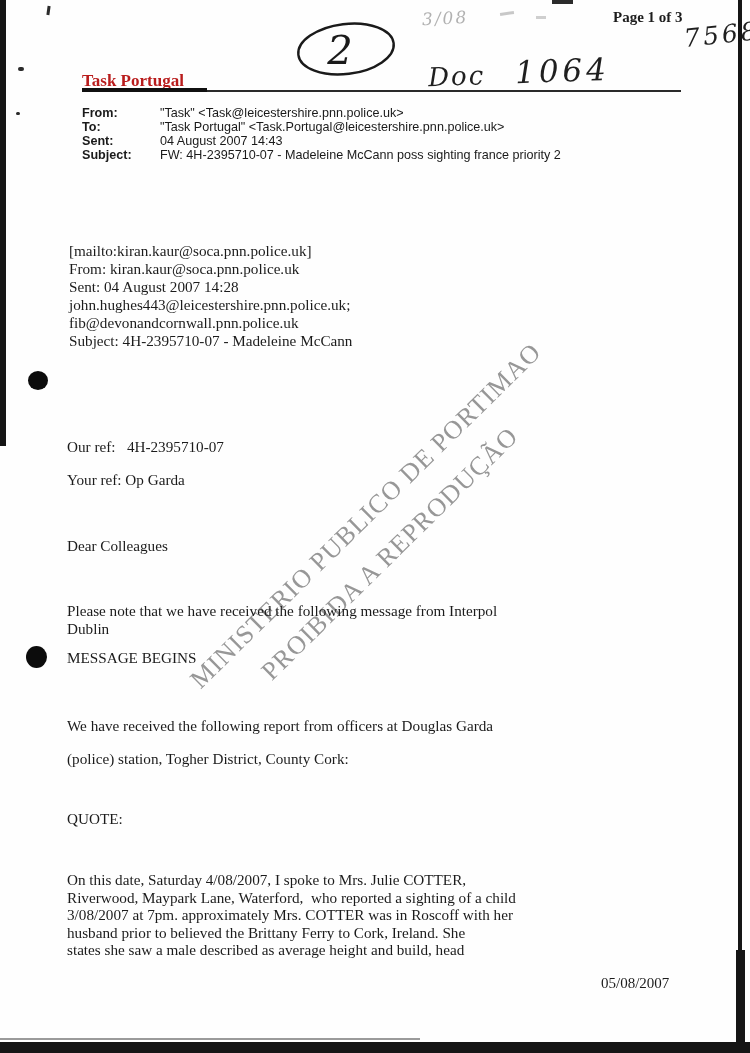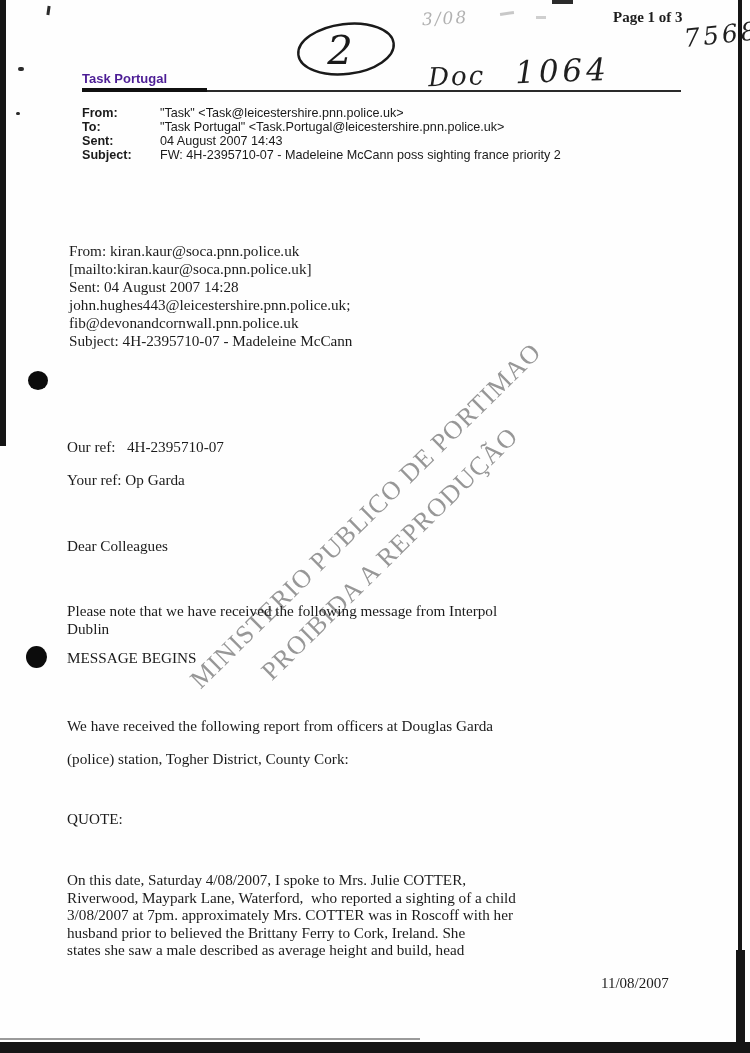"Task Portugal" .title { color: #4c1d95 -> #b91c1c; font-family: Liberation Sans, sans-serif -> Liberation Serif, serif; font-size: 13px -> 17px }
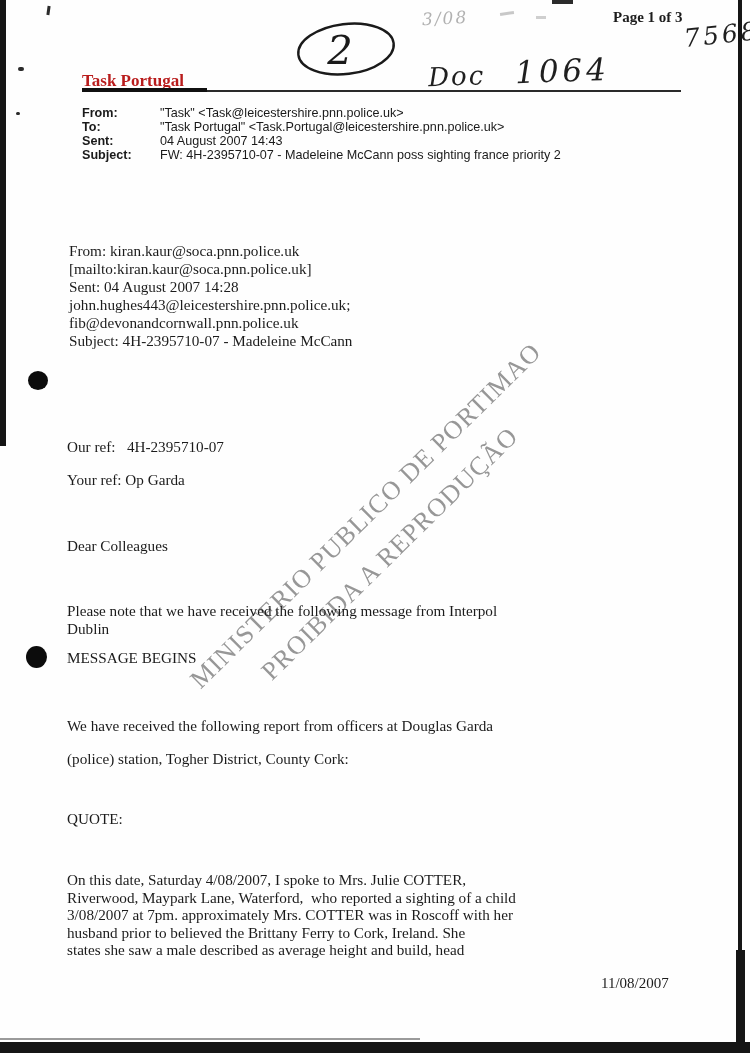"From: kiran.kaur@soca.pnn.police.uk" div.line { order: before "[mailto:kiran.kaur@soca.pnn.police.uk]" -> after "[mailto:kiran.kaur@soca.pnn.police.uk]" }
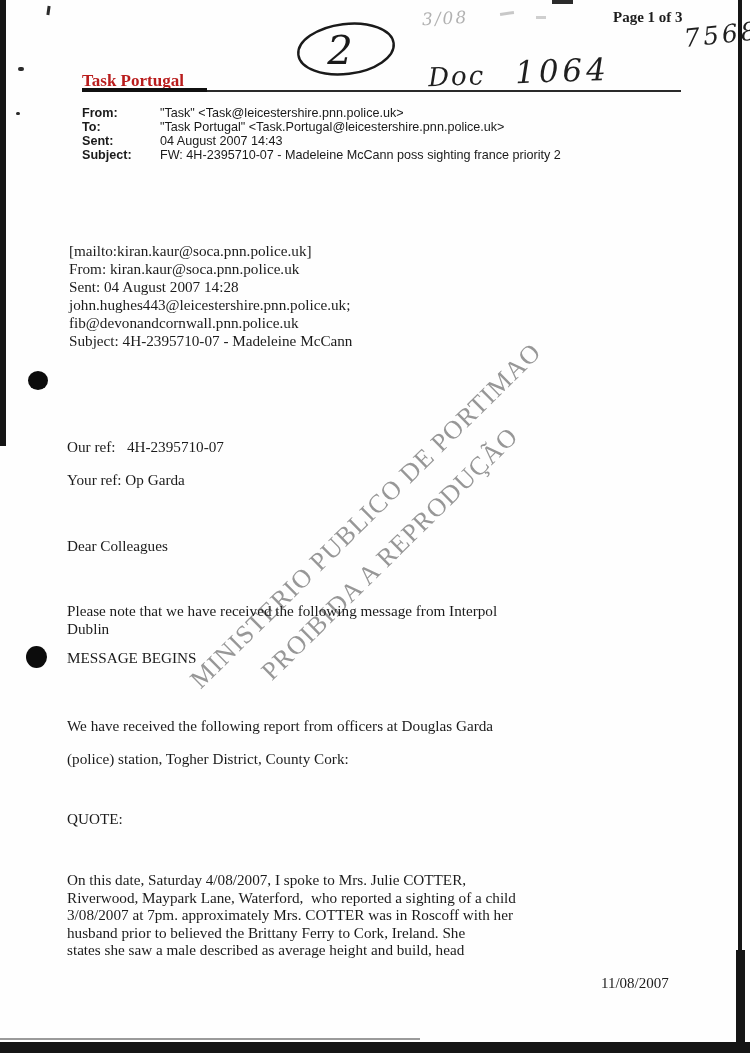"11/08/2007" div.abs { text: 11/08/2007 -> 05/08/2007 }
